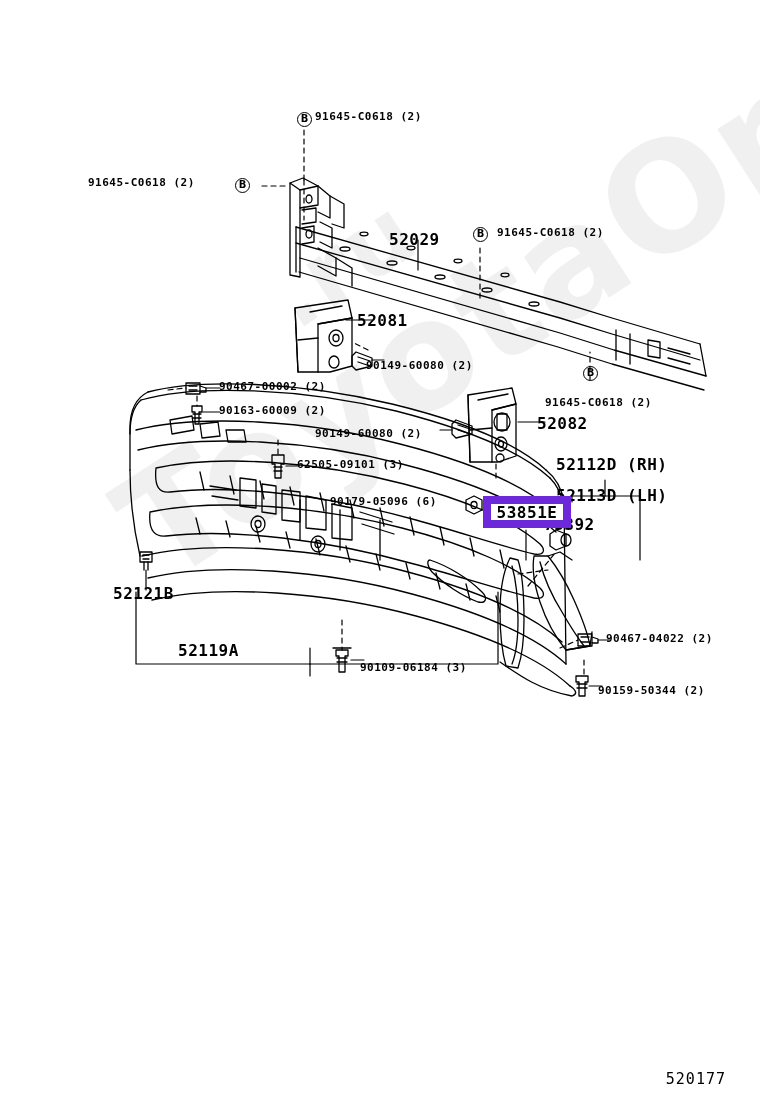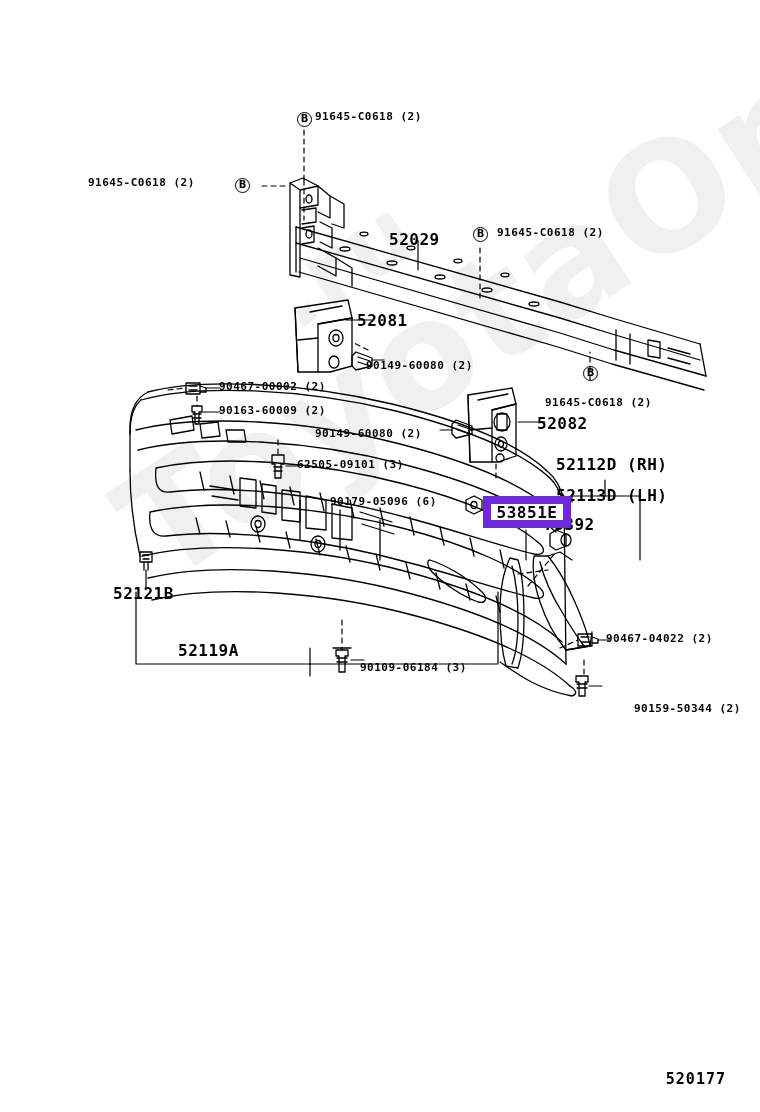"90159-50344 (2)" div.lbl { margin-left: 36px -> none; top: 702px -> 684px }
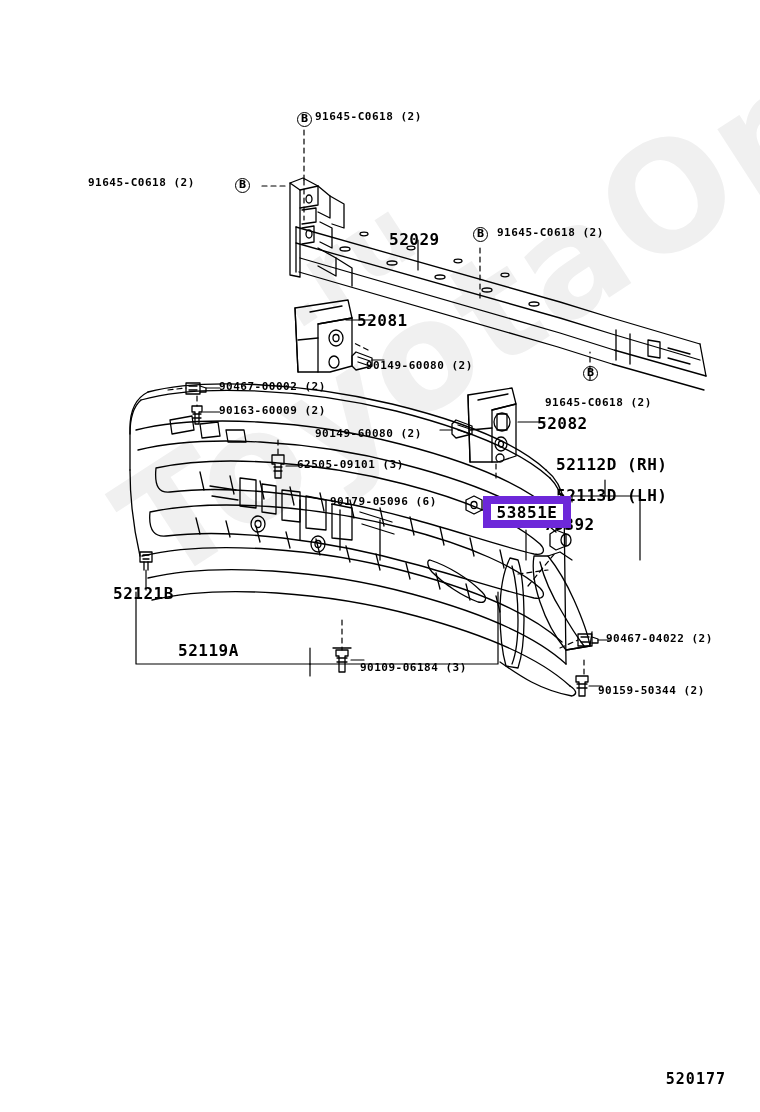"520177" .docid { font-weight: bold -> normal }
